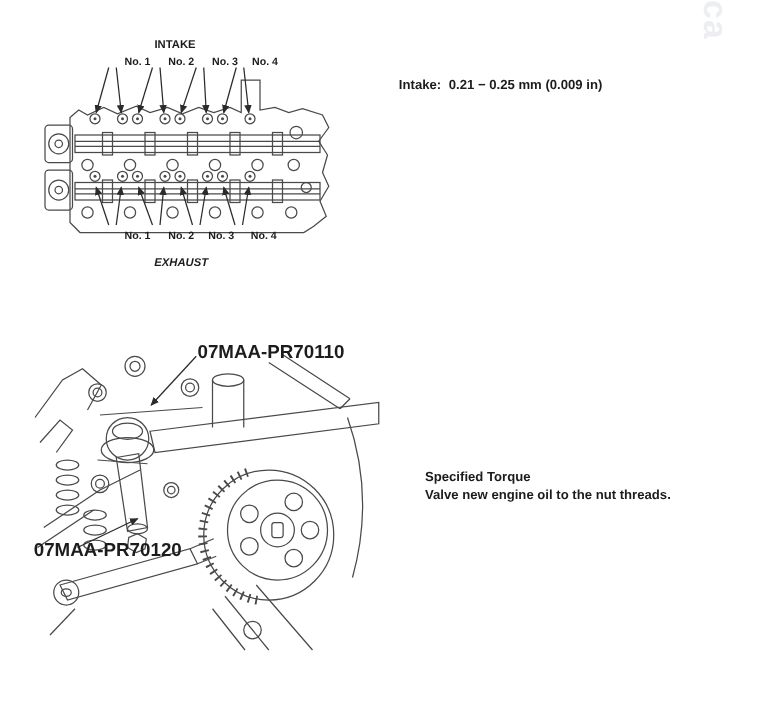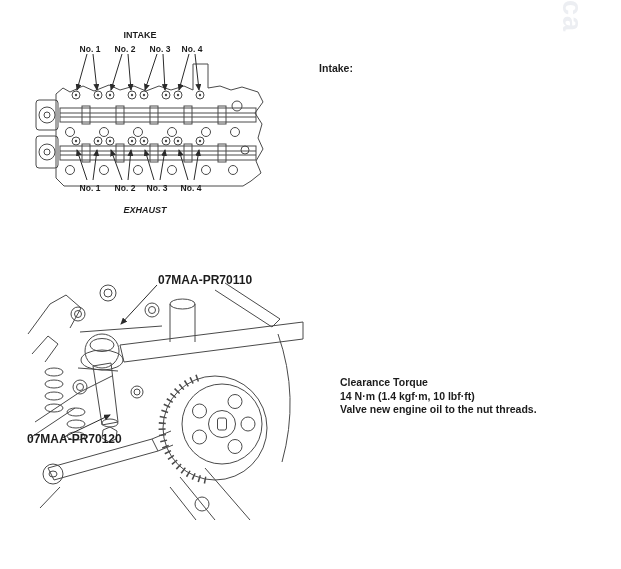"No. 1" .cyl { margin-left: none -> 20px }
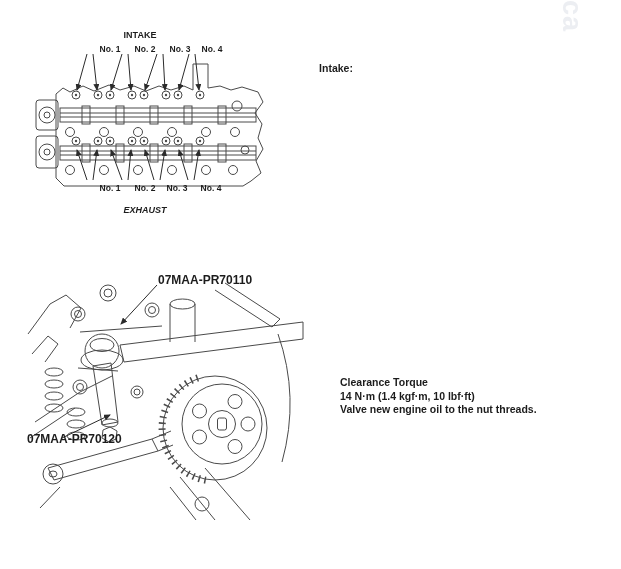"0.21 − 0.25 mm (0.009" span { html: none -> <span>0.21 − 0.25 mm (0.009 in)</span> }
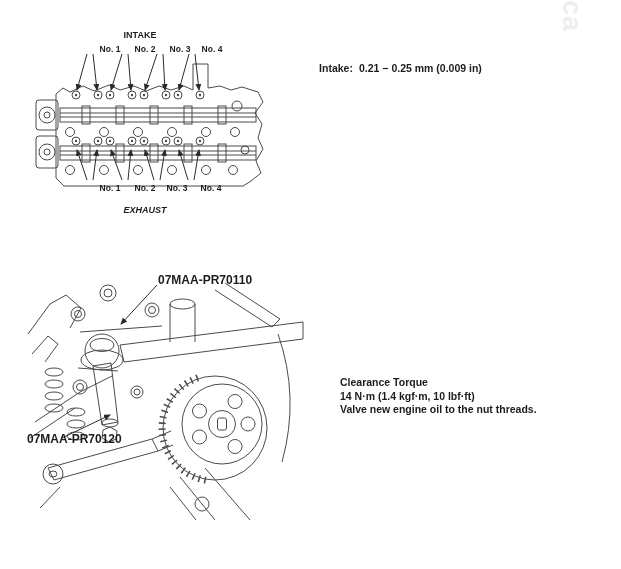"07MAA-PR70110" .ptnum { font-size: 12px -> 15px }
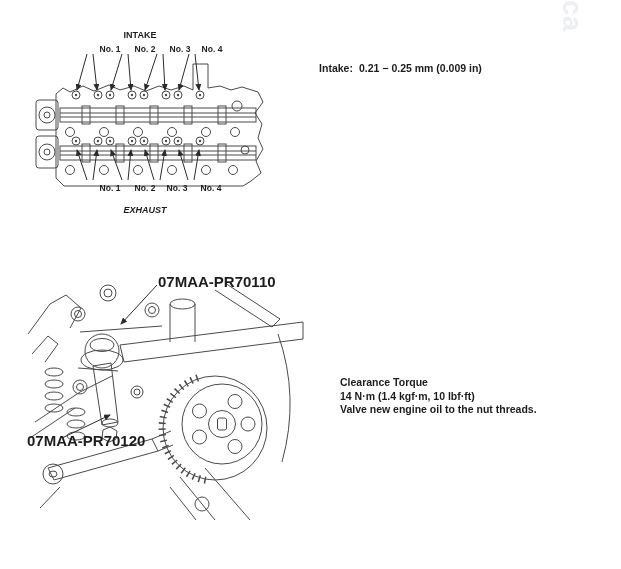"Clearance Torque" div { text: Clearance -> Specified }
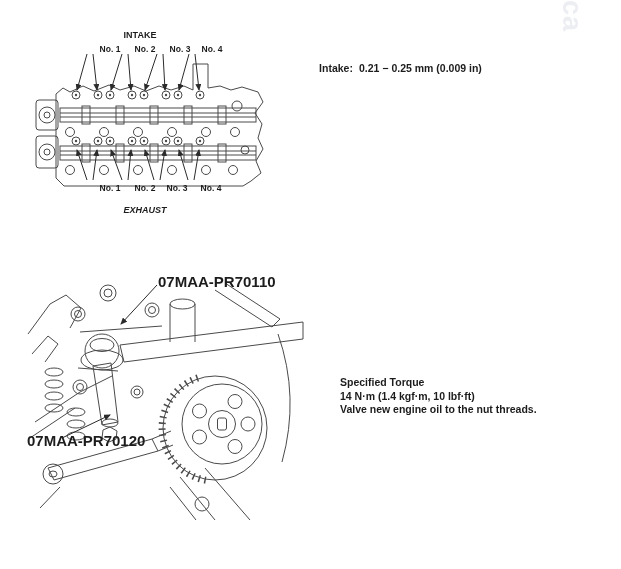"14 N·m (1.4 kgf·m, 10" div { html: <div>14 N·m (1.4 kgf·m, 10 lbf·ft)</div> -> none }
